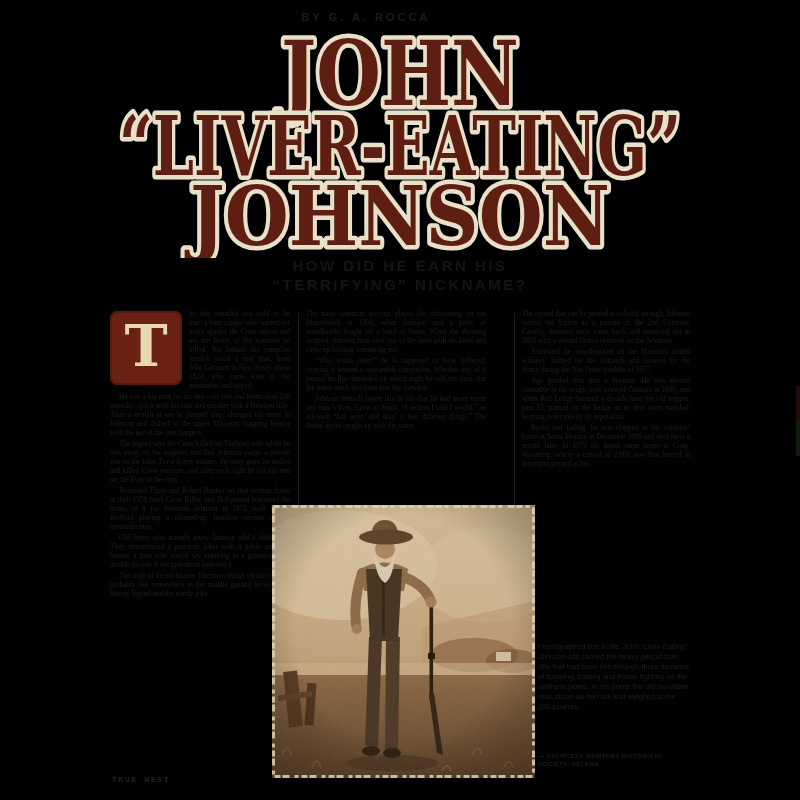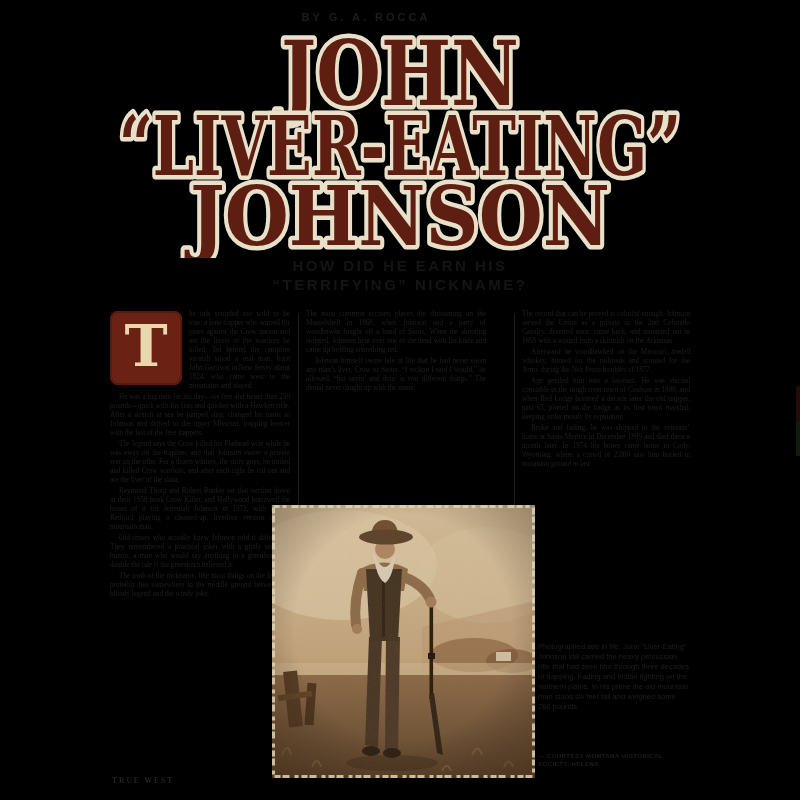"“Who wants liver?” he is" p { html: none -> <p>“Who wants liver?” he is supposed to have hollered, shoving it toward a squeamish companion. Whether any of it passed his lips depended on which night he told the story, but the name stuck fast from that day forward.</p> }
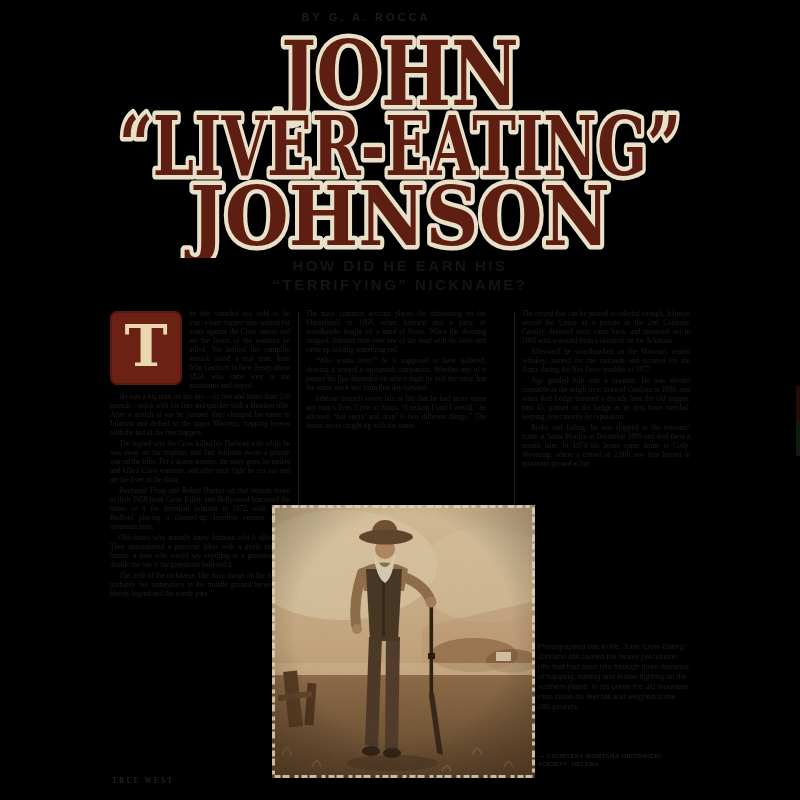"TRUE WEST" .footer { font-family: Liberation Serif, serif -> Liberation Mono, monospace }
